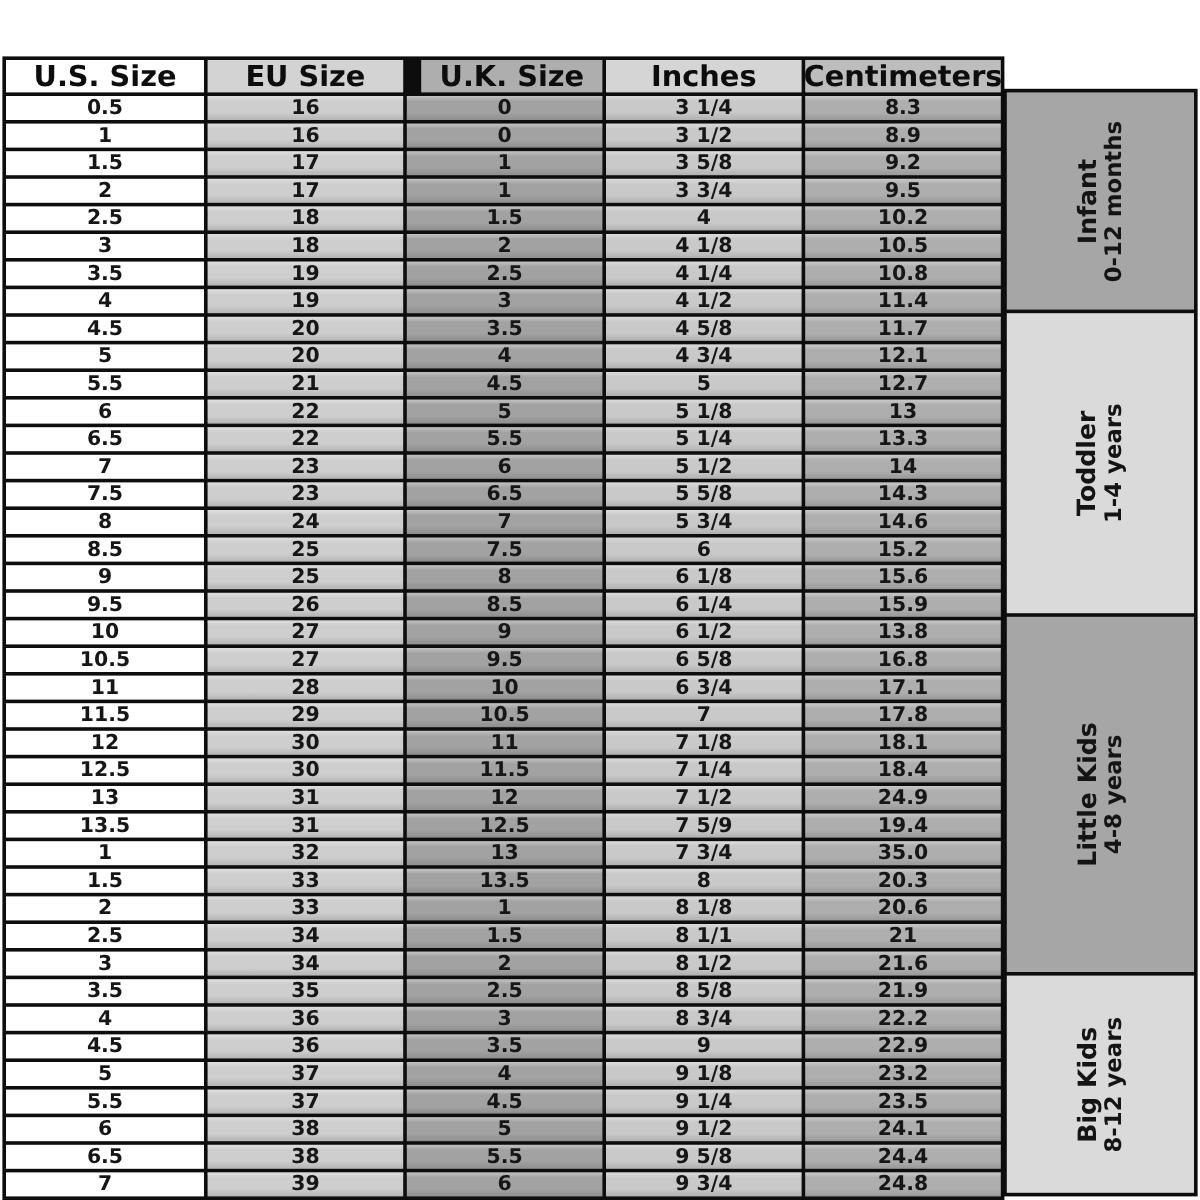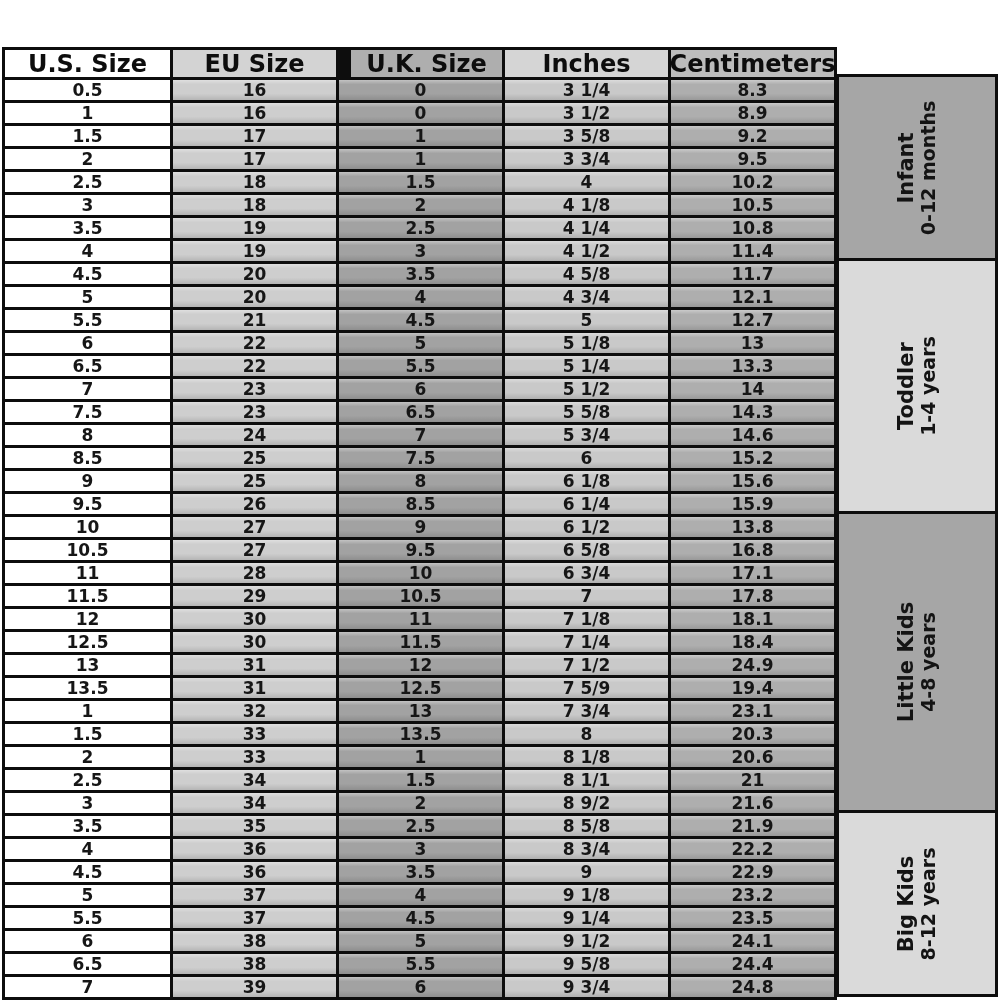"23.1" div.cell { text: 23.1 -> 35.0 }
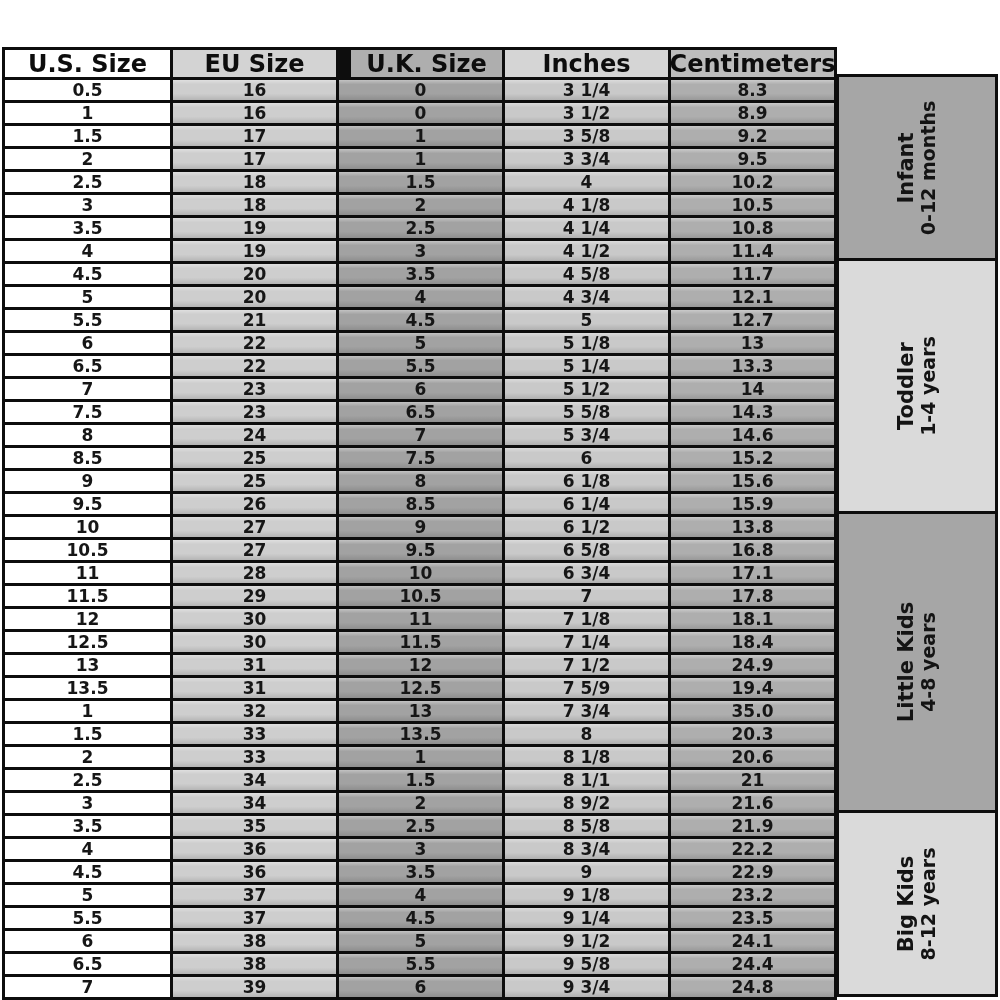"8 9/2" div.cell { text: 9/2 -> 1/2 }
